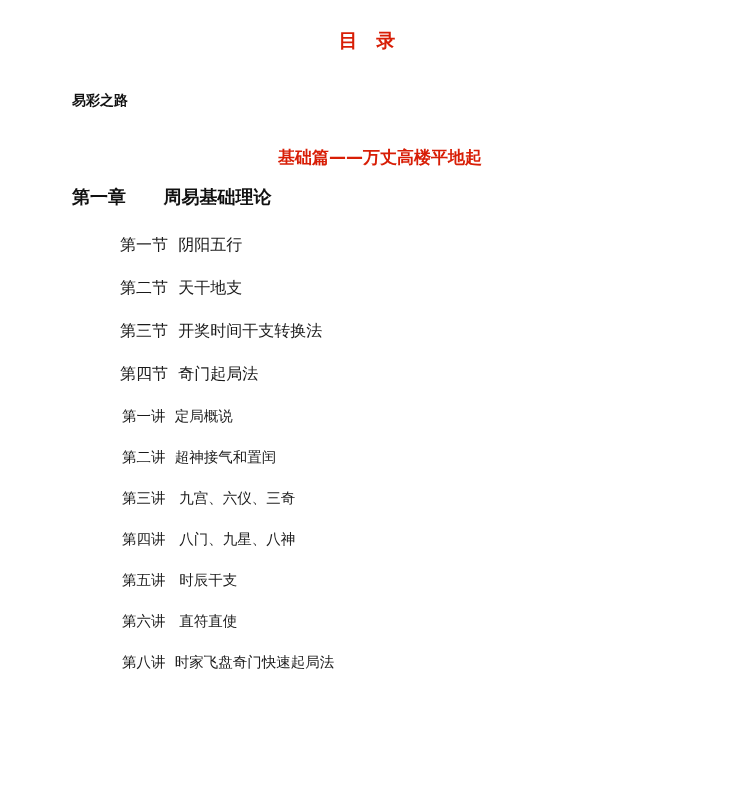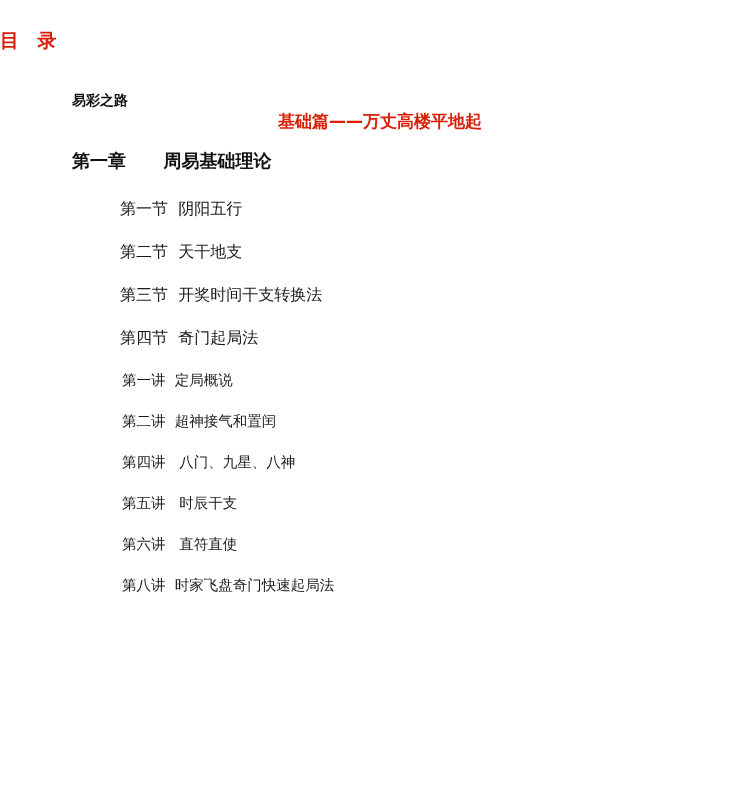"目 录" .doc-title { text-align: none -> center }
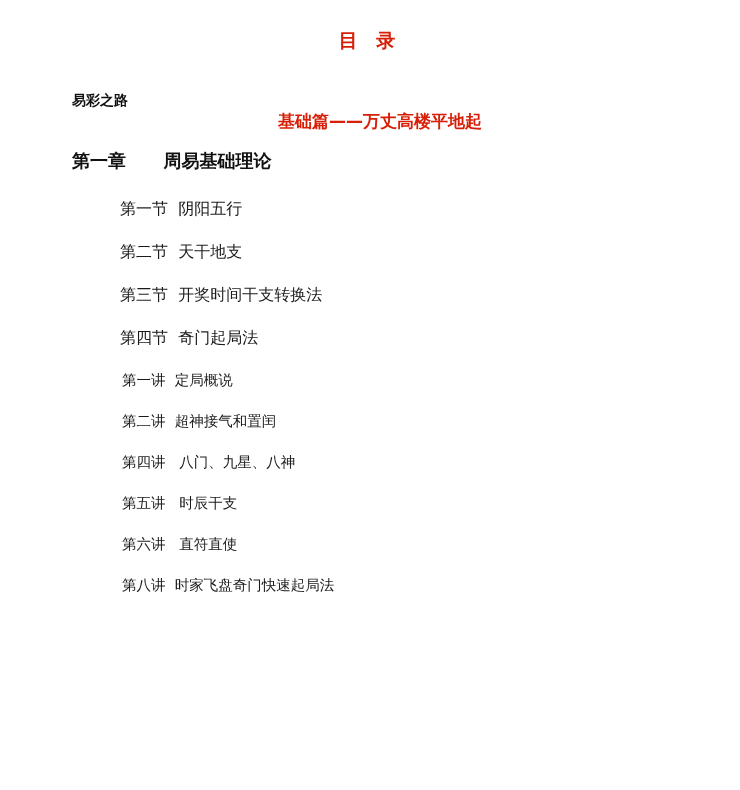"基础篇——万丈高楼平地起" .part-title { margin-top: none -> 36px }
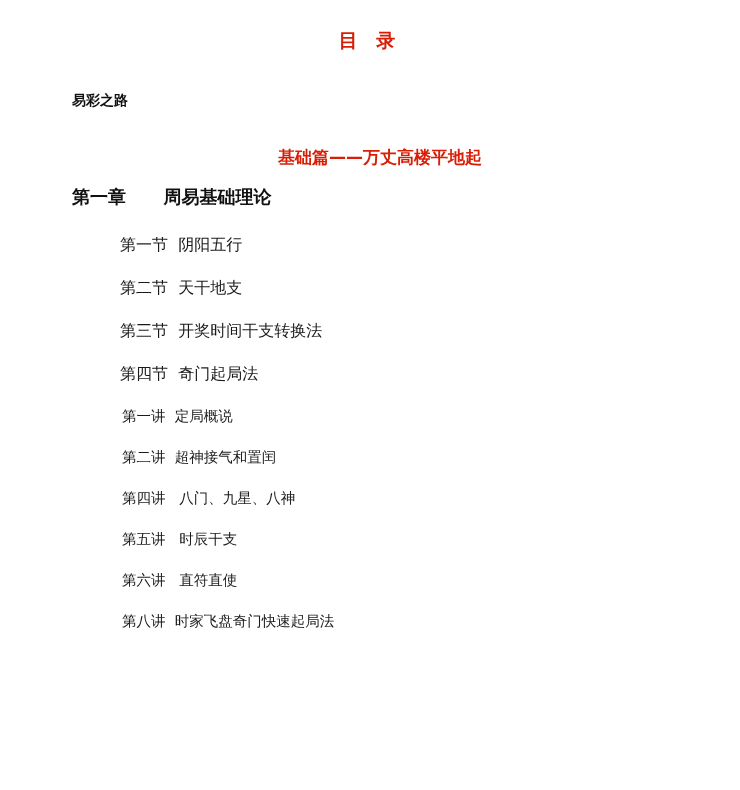"第三讲 九宫、六仪、三奇" li.toc-item { html: none -> <li>第三讲 九宫、六仪、三奇</li> }
